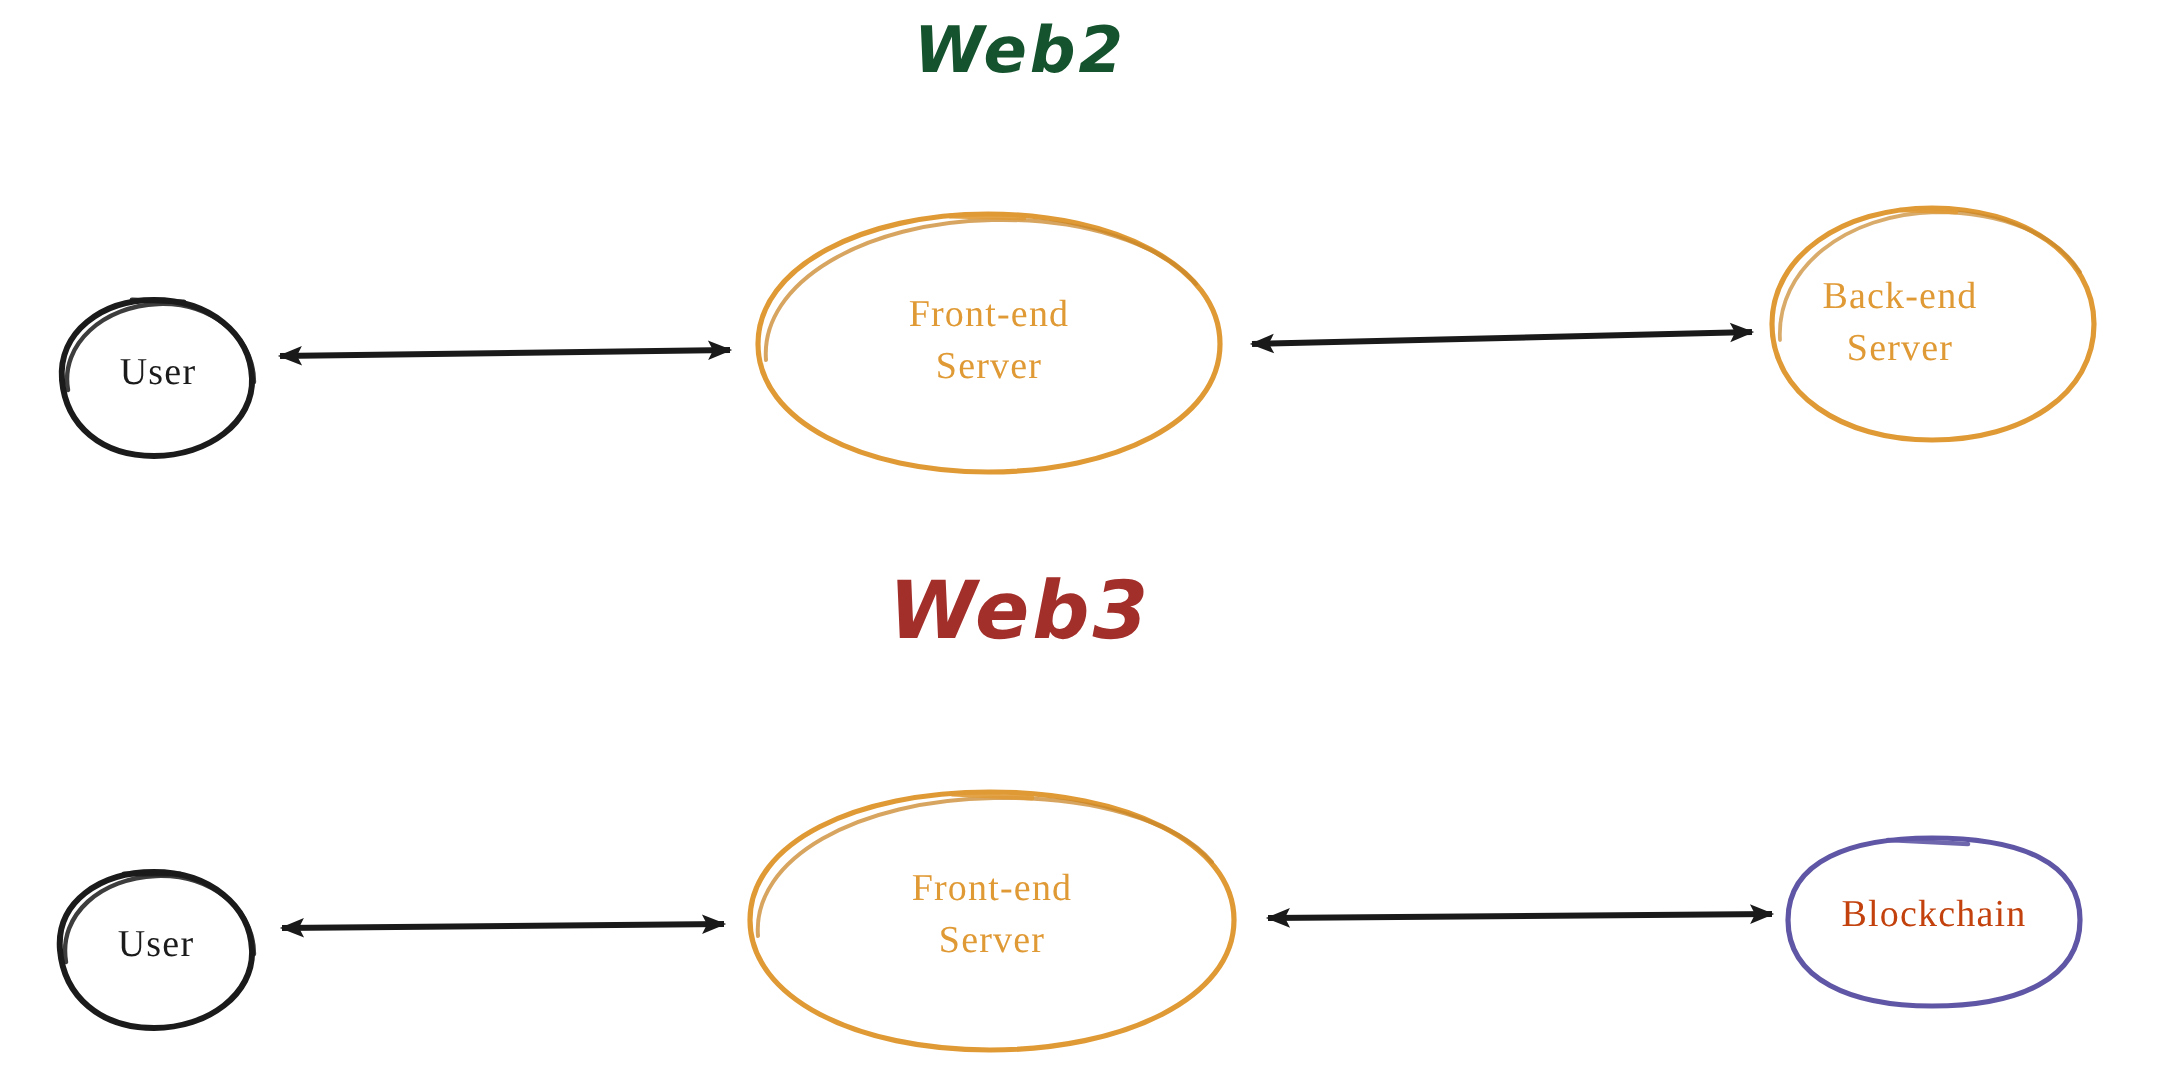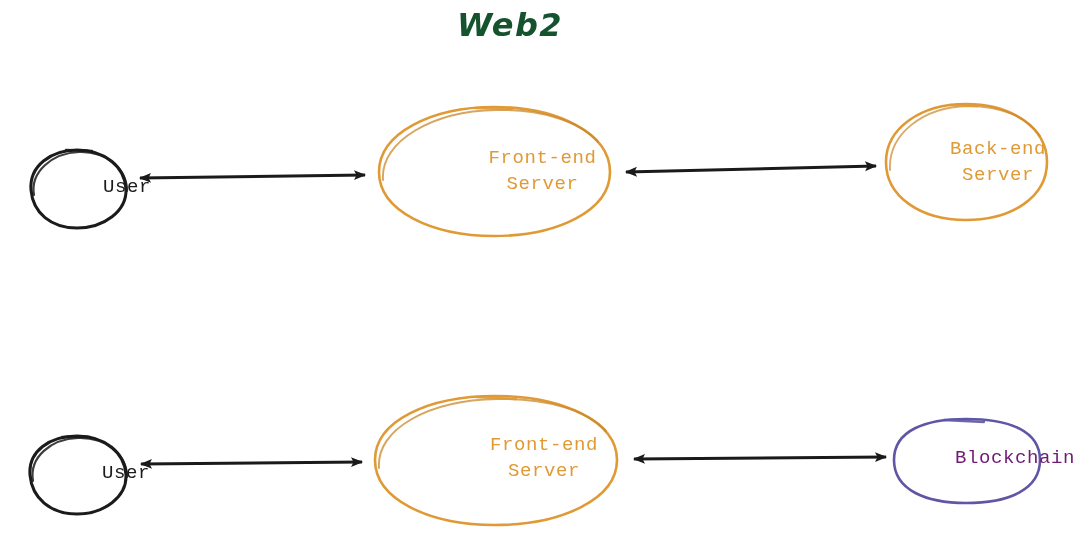"Front-end" .node-label { font-family: Liberation Mono, monospace -> Liberation Serif, serif; padding-left: 48px -> none }
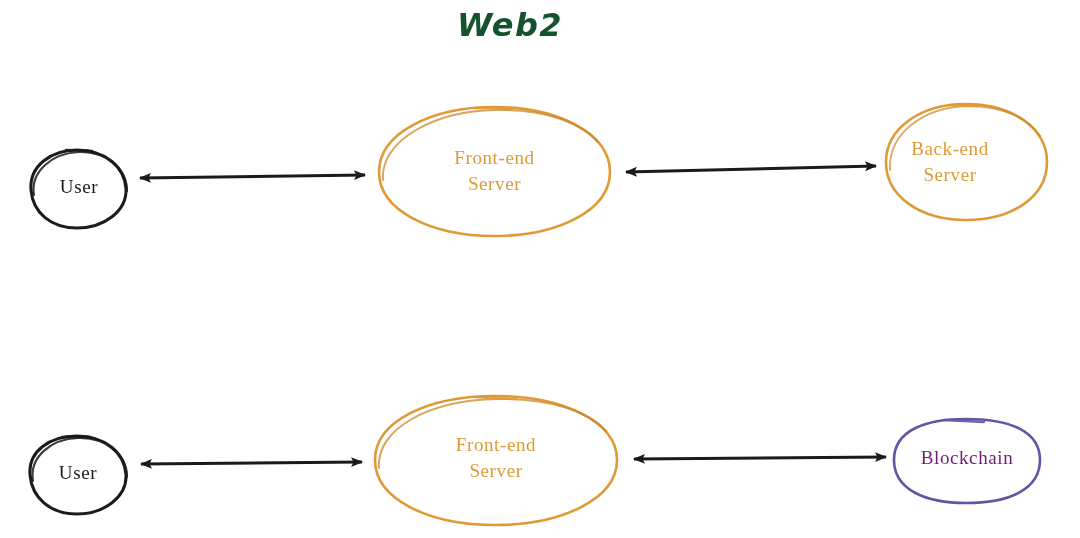"Web3" div.sec-title { html: none -> <div> <span>Web3</span> </div> }
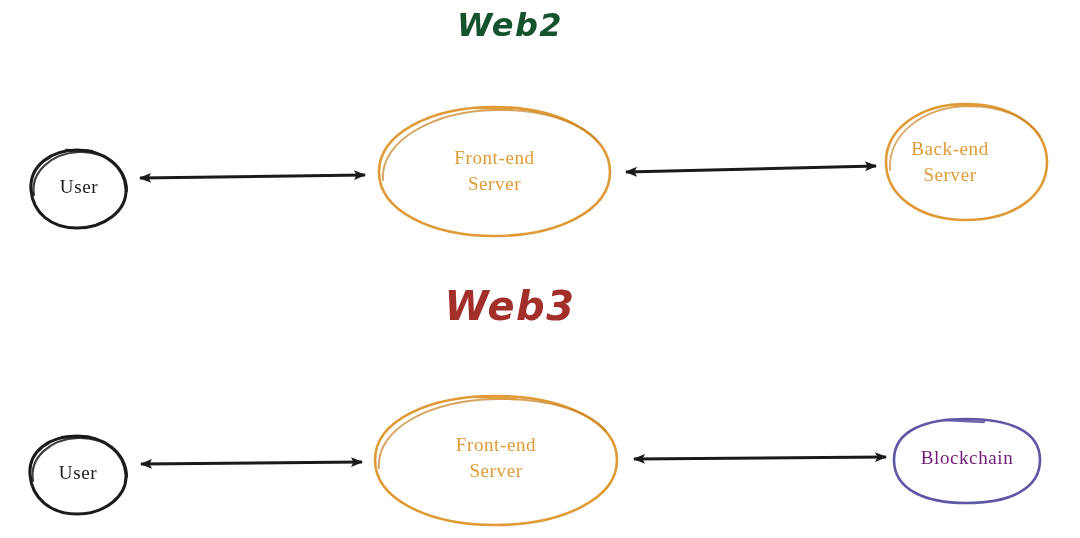"Blockchain" div.node-label { color: #701a75 -> #c2410c }
